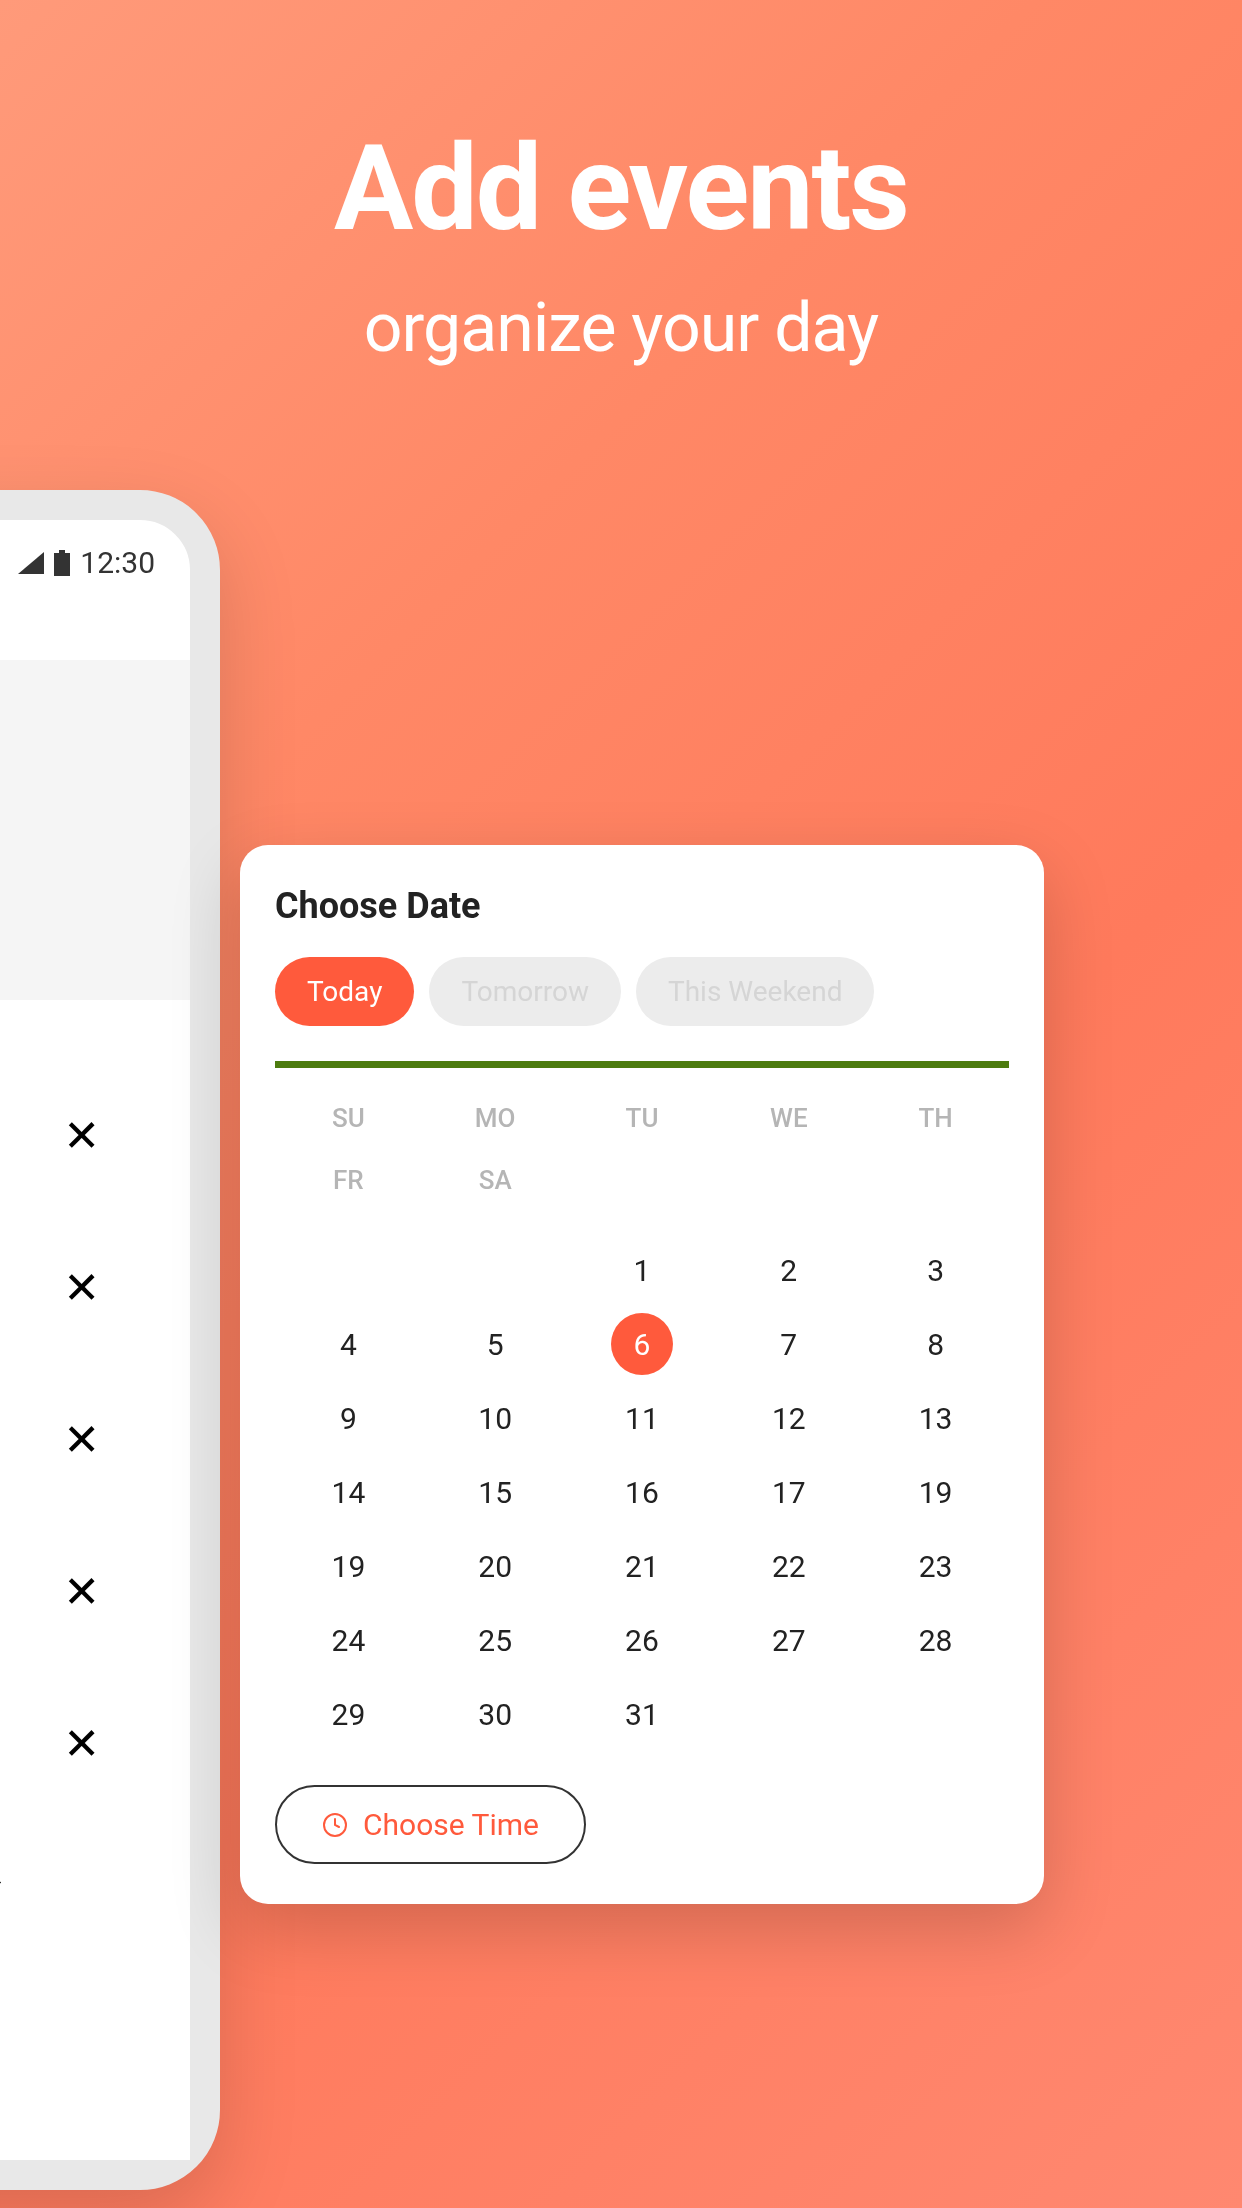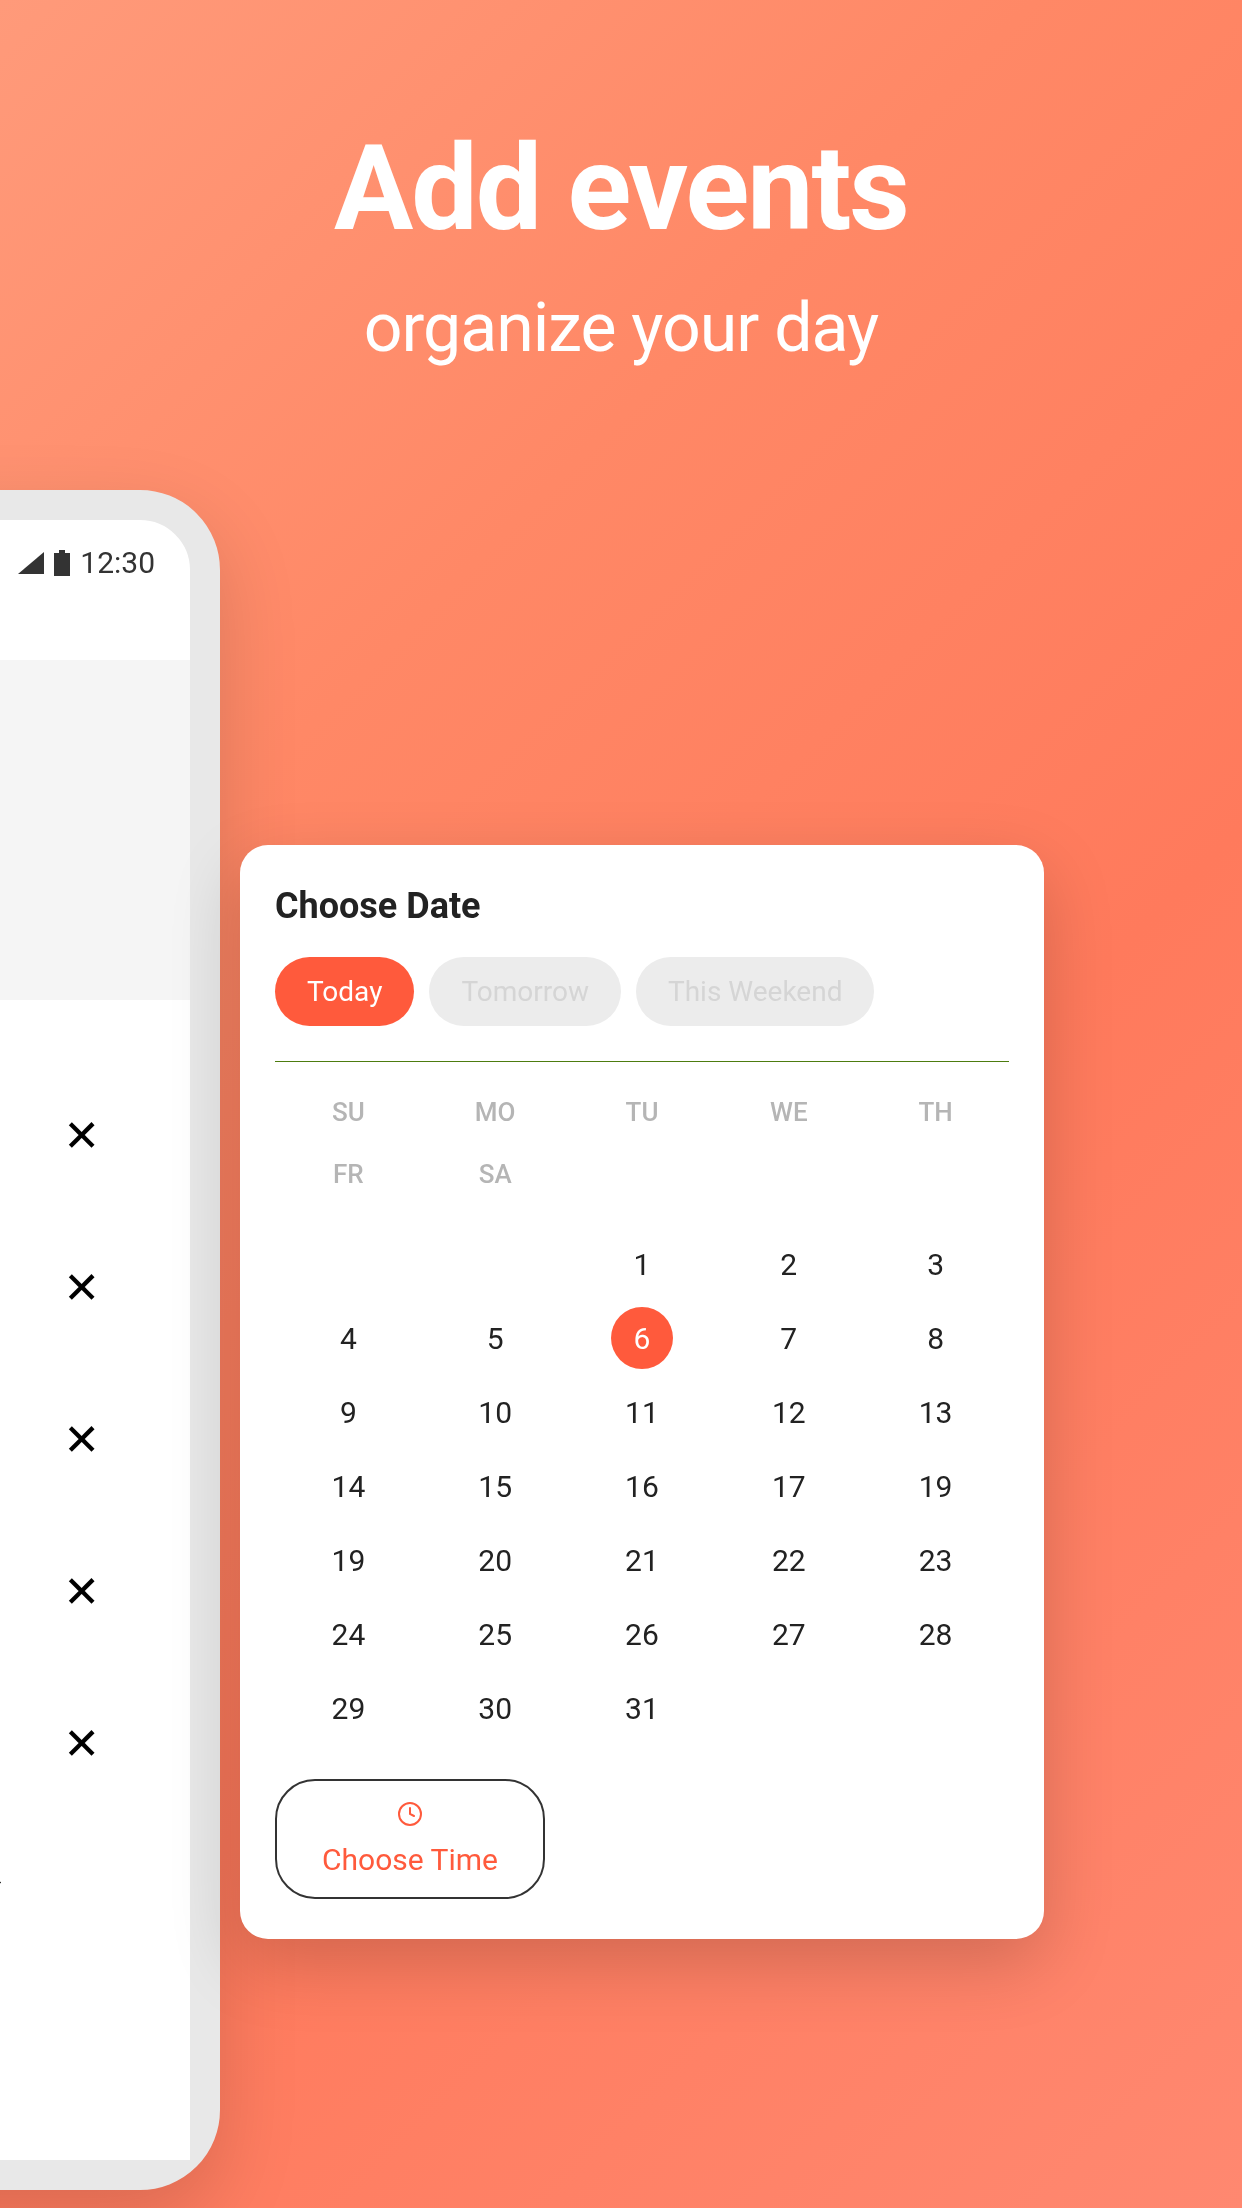"Today" .chips { border-bottom: 1px solid #4d7c0f -> 7px solid #4d7c0f }
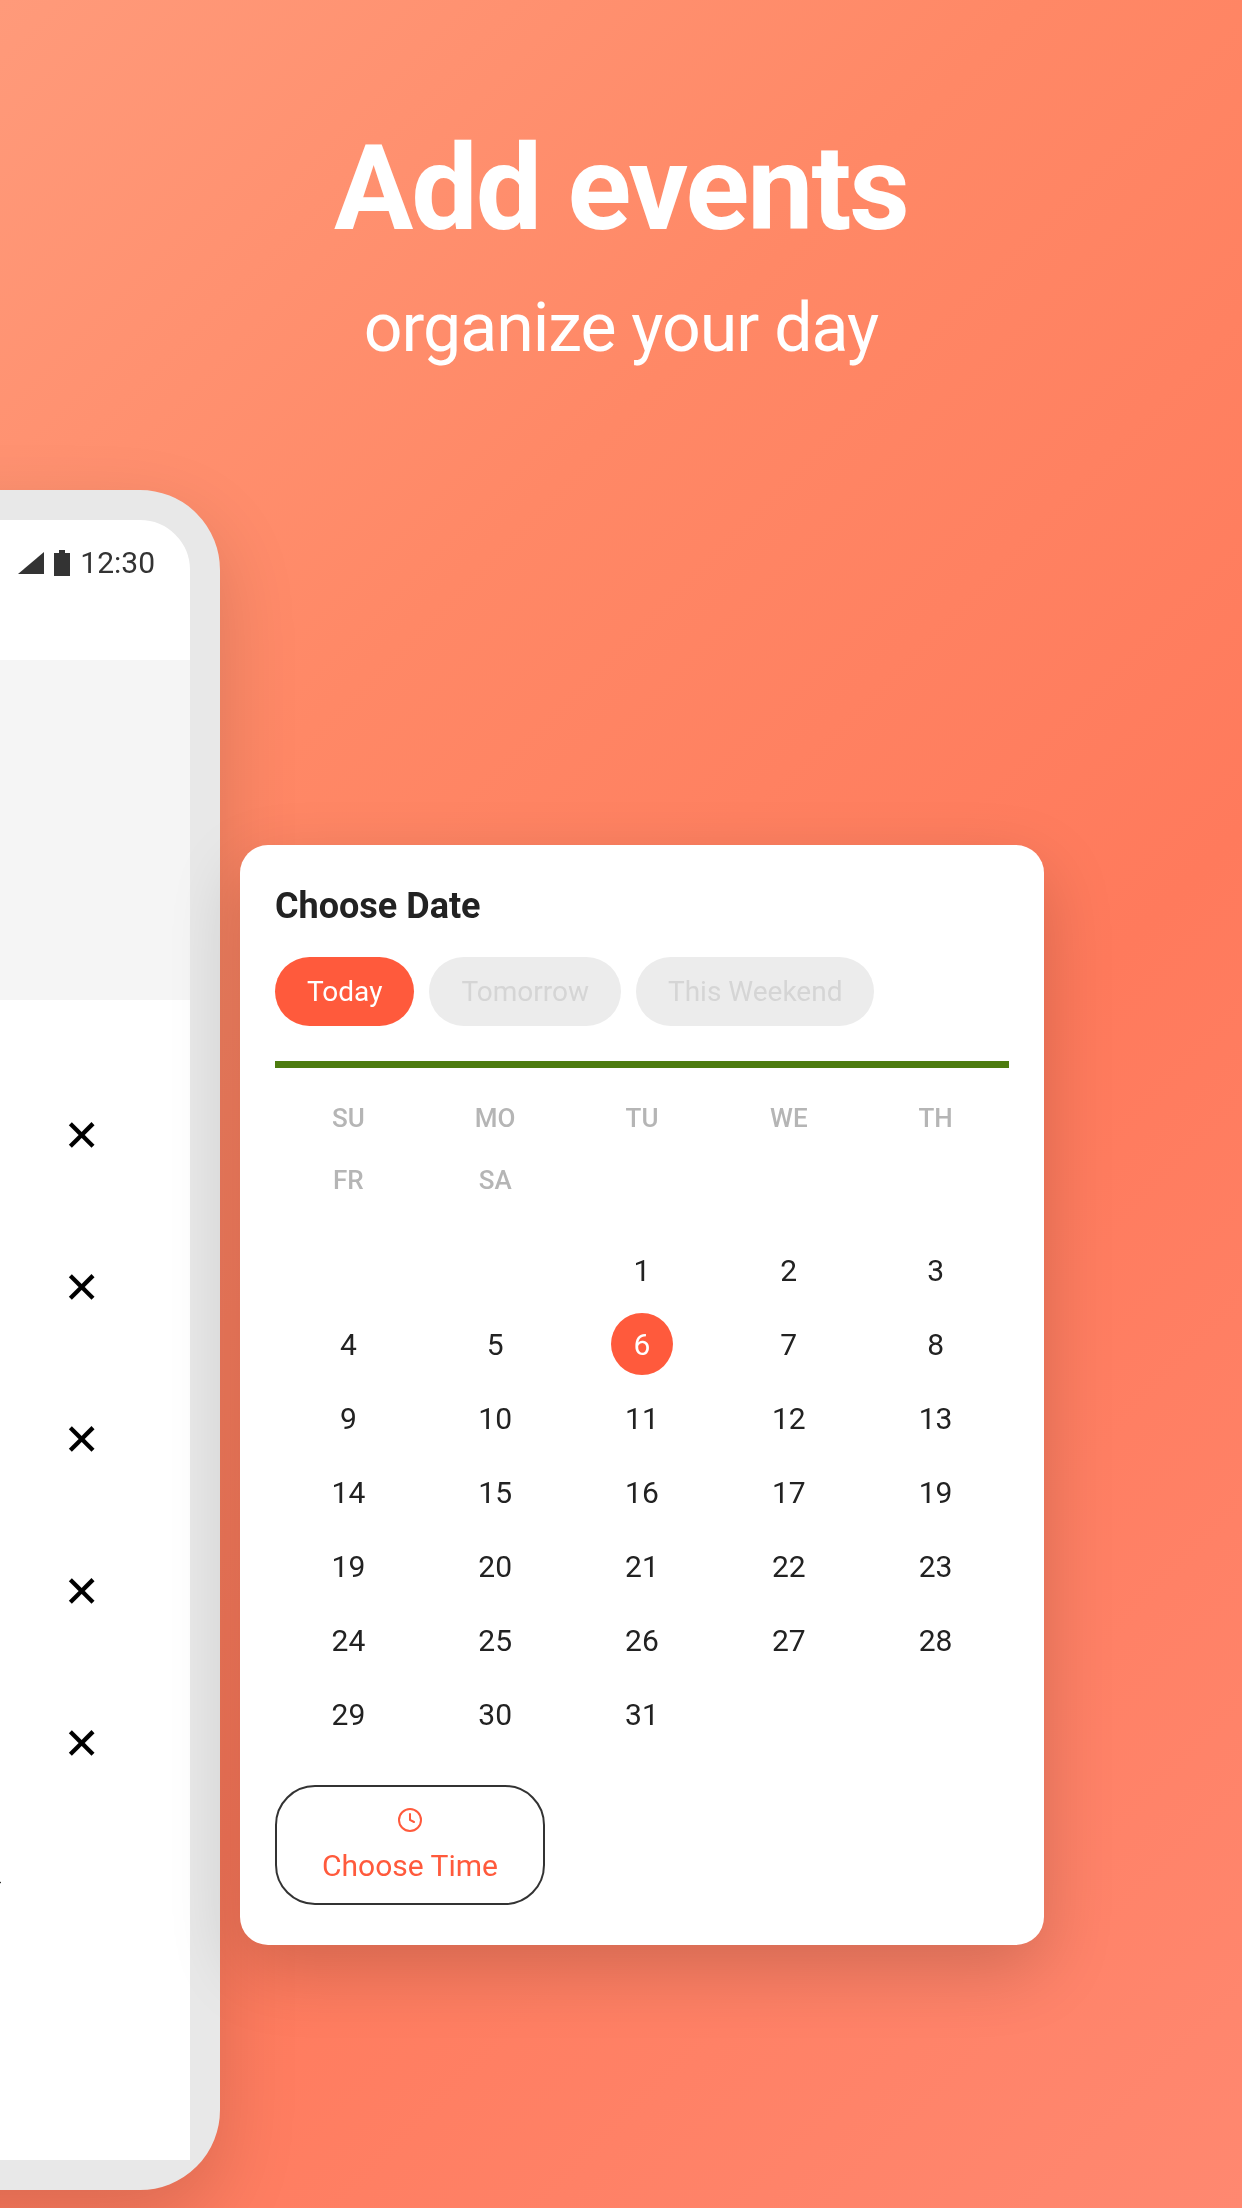"Choose Time" .choose-time-btn { flex-direction: column -> none }
